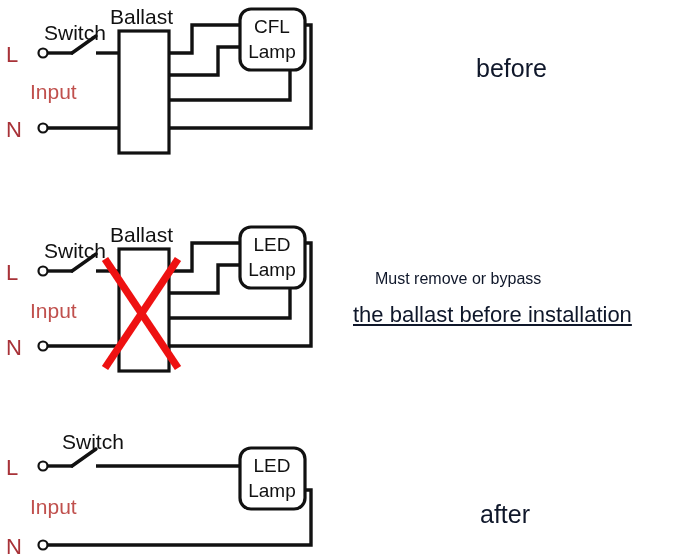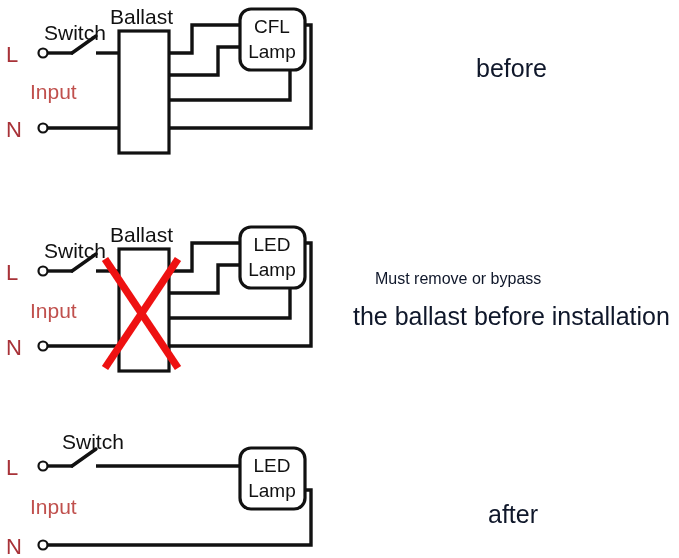"the ballast before installation" .note-must-2 { font-size: 25px -> 22px; text-decoration: none -> underline }
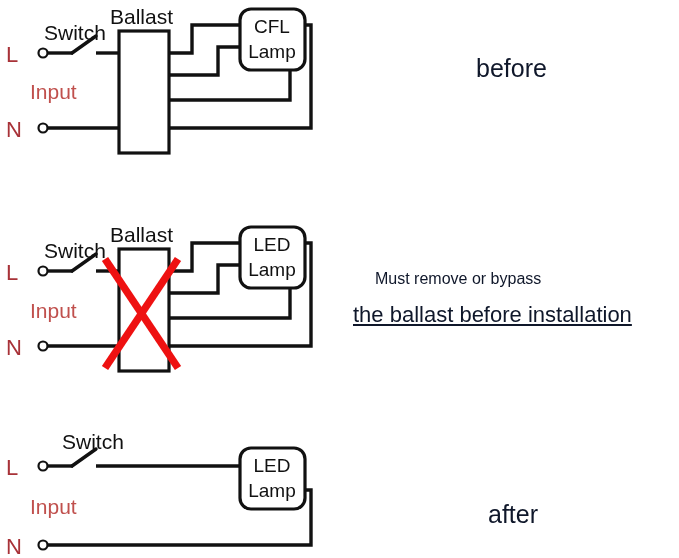"after" .note-after { margin-left: 8px -> none }
